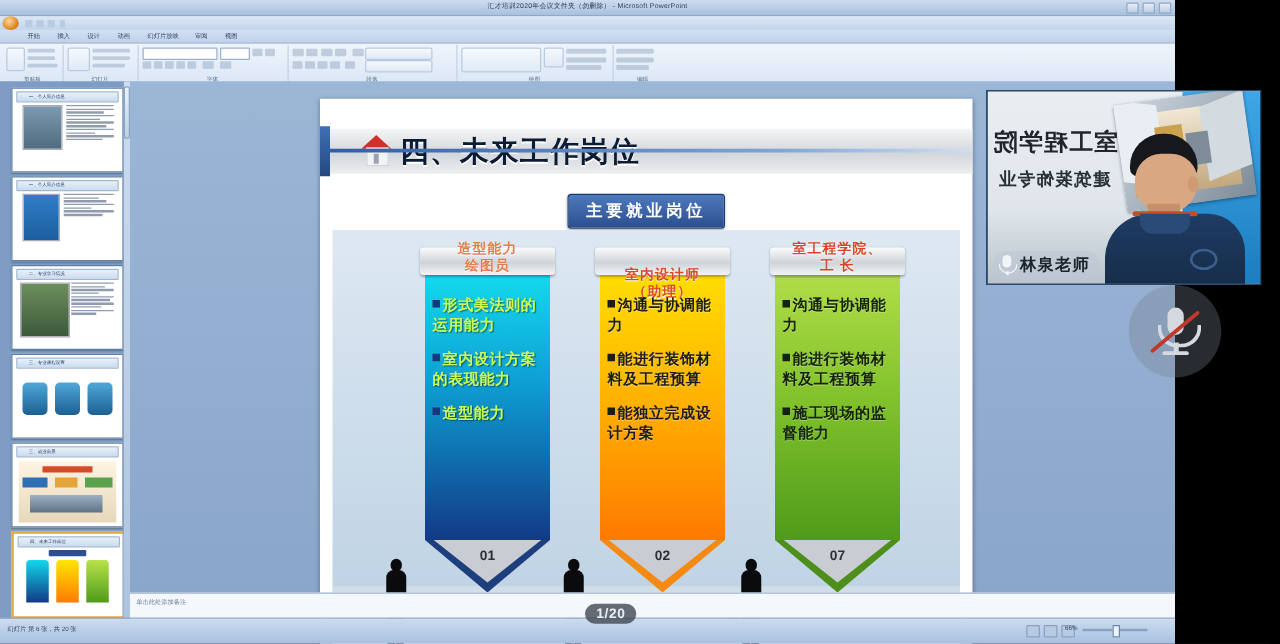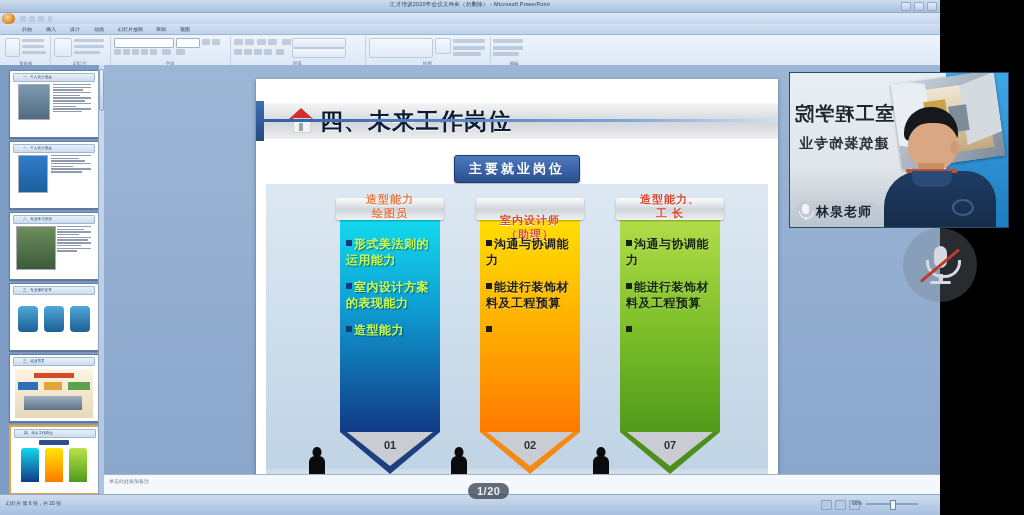"造型能力、" span { text: 造型能力 -> 室工程学院 }
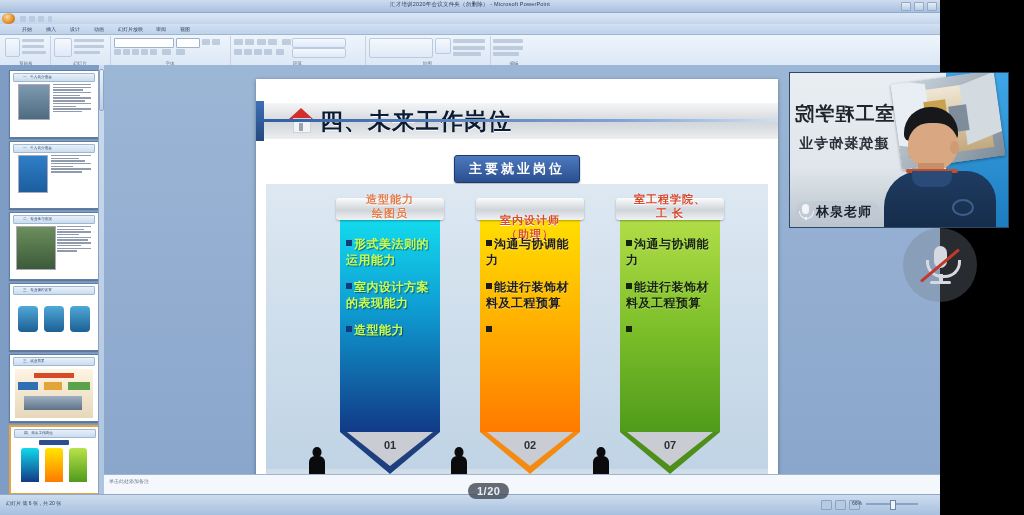"能独立完成设计方案" span { html: none -> <span>能独立完成设计方案</span> }
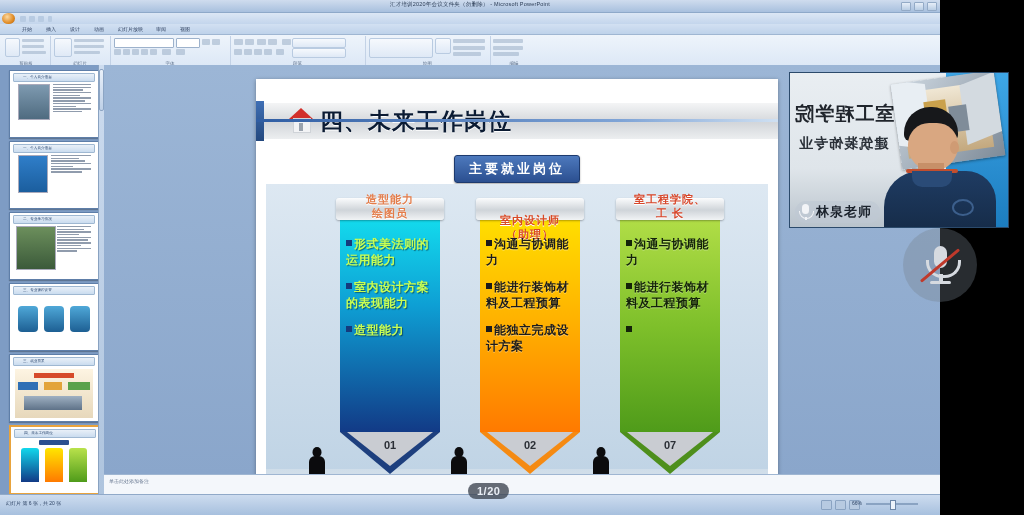"施工现场的监督能力" span { html: none -> <span>施工现场的监督能力</span> }
